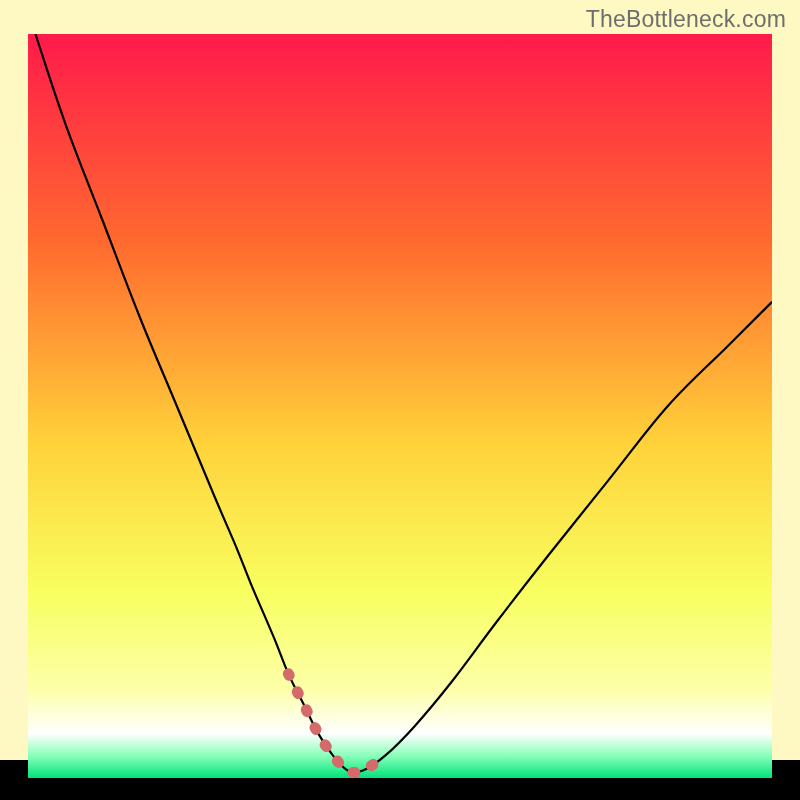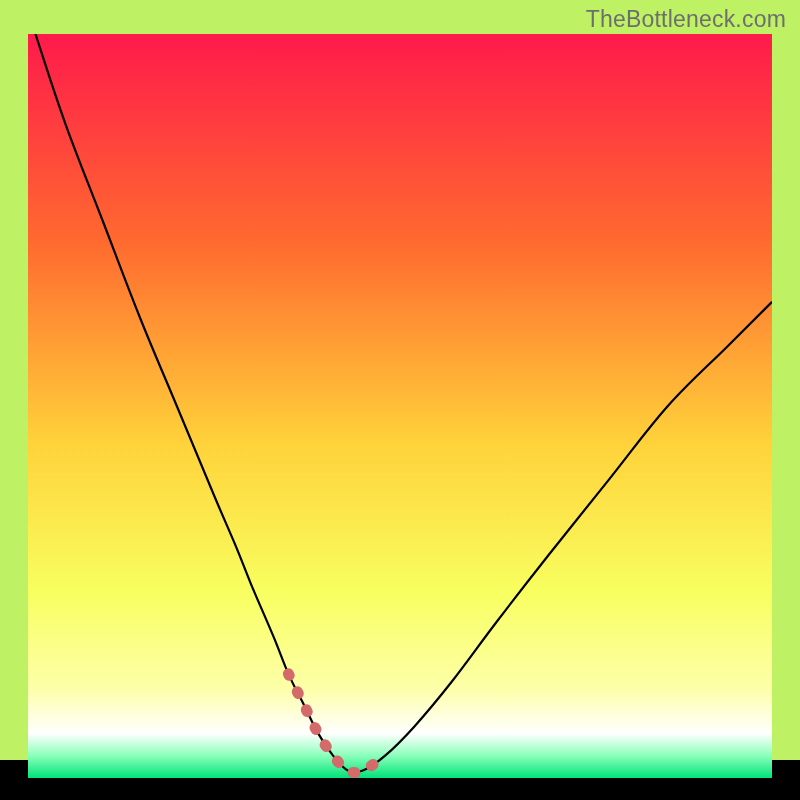"TheBottleneck.com" .frame { background: #bef264 -> #fef9c3 }
